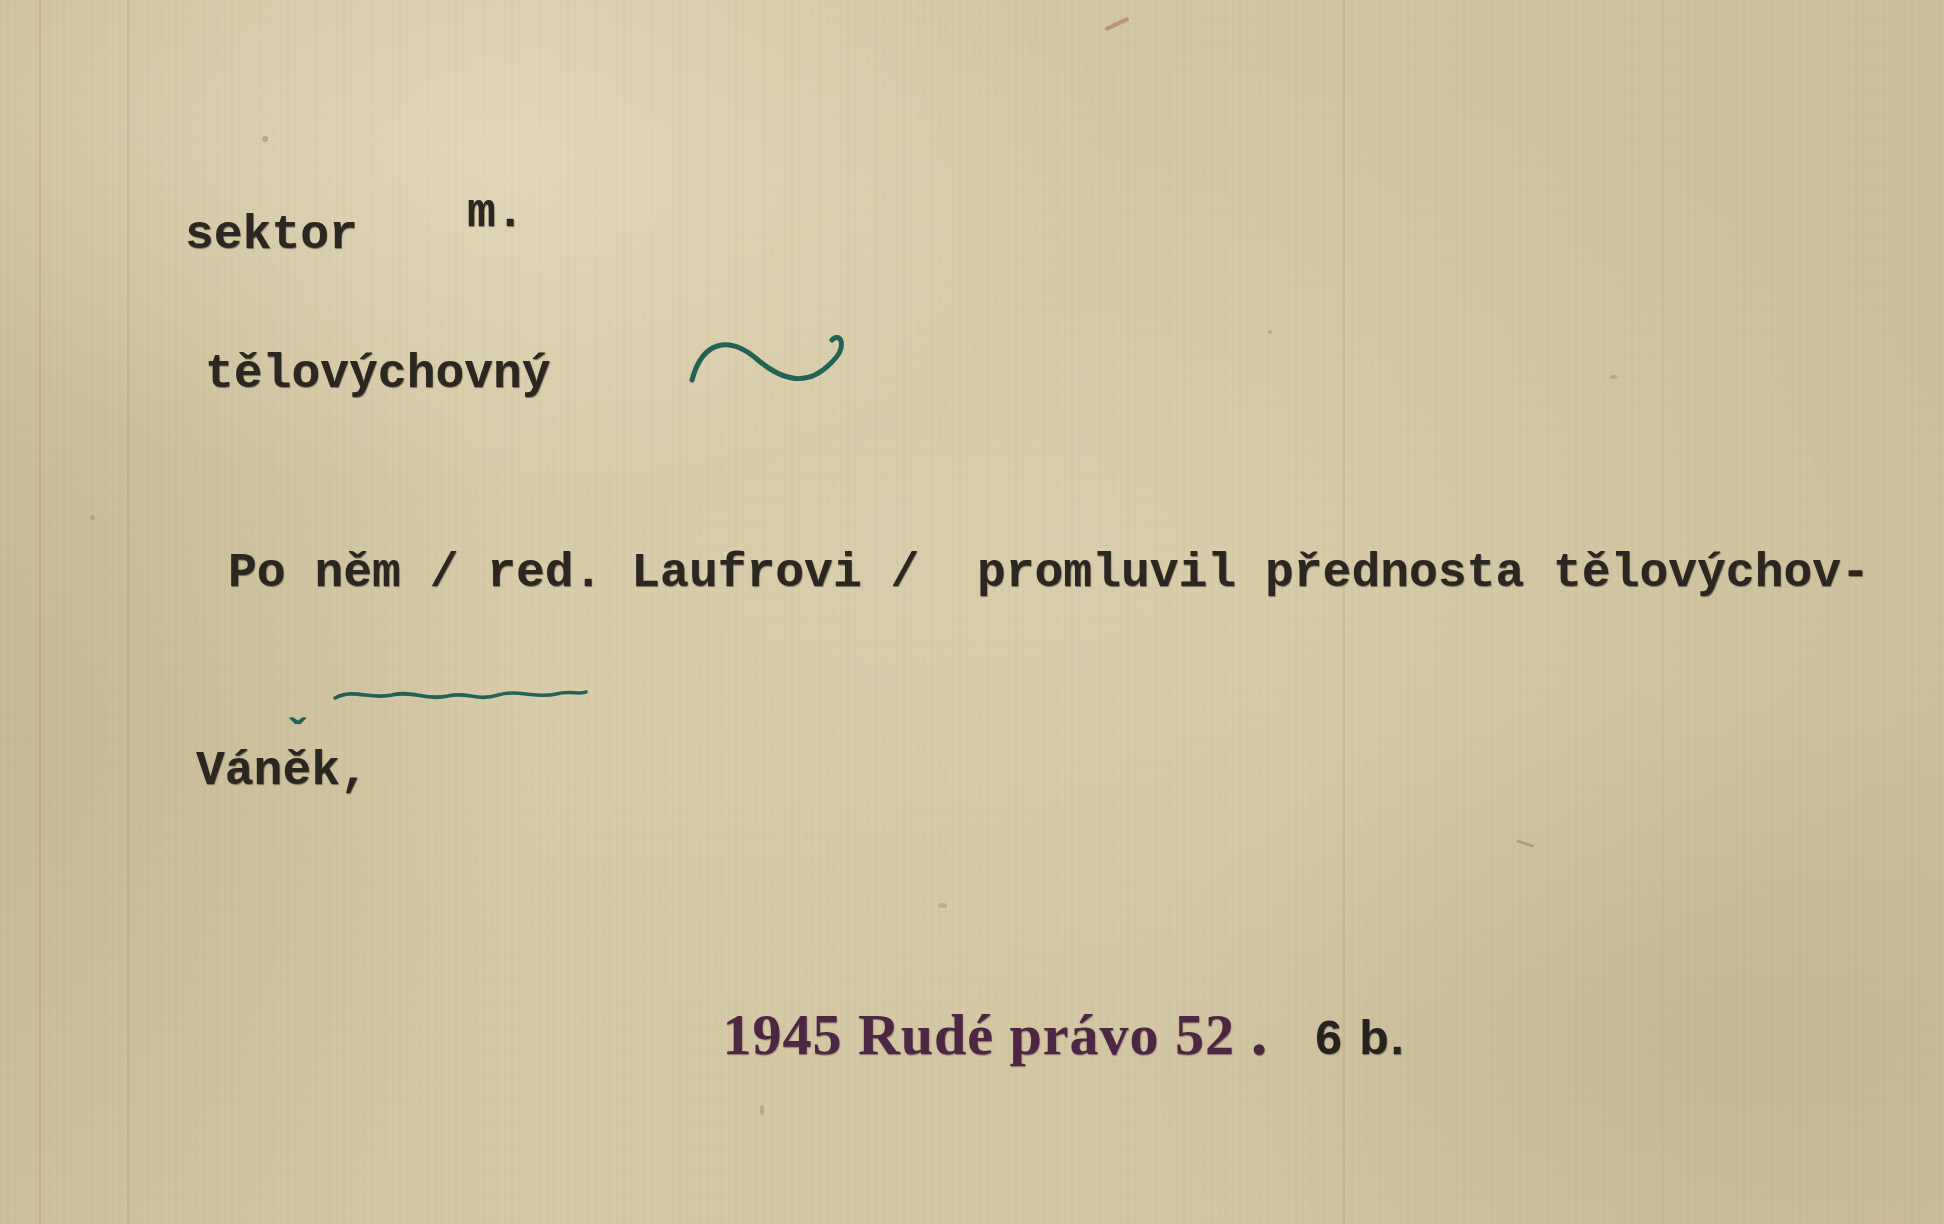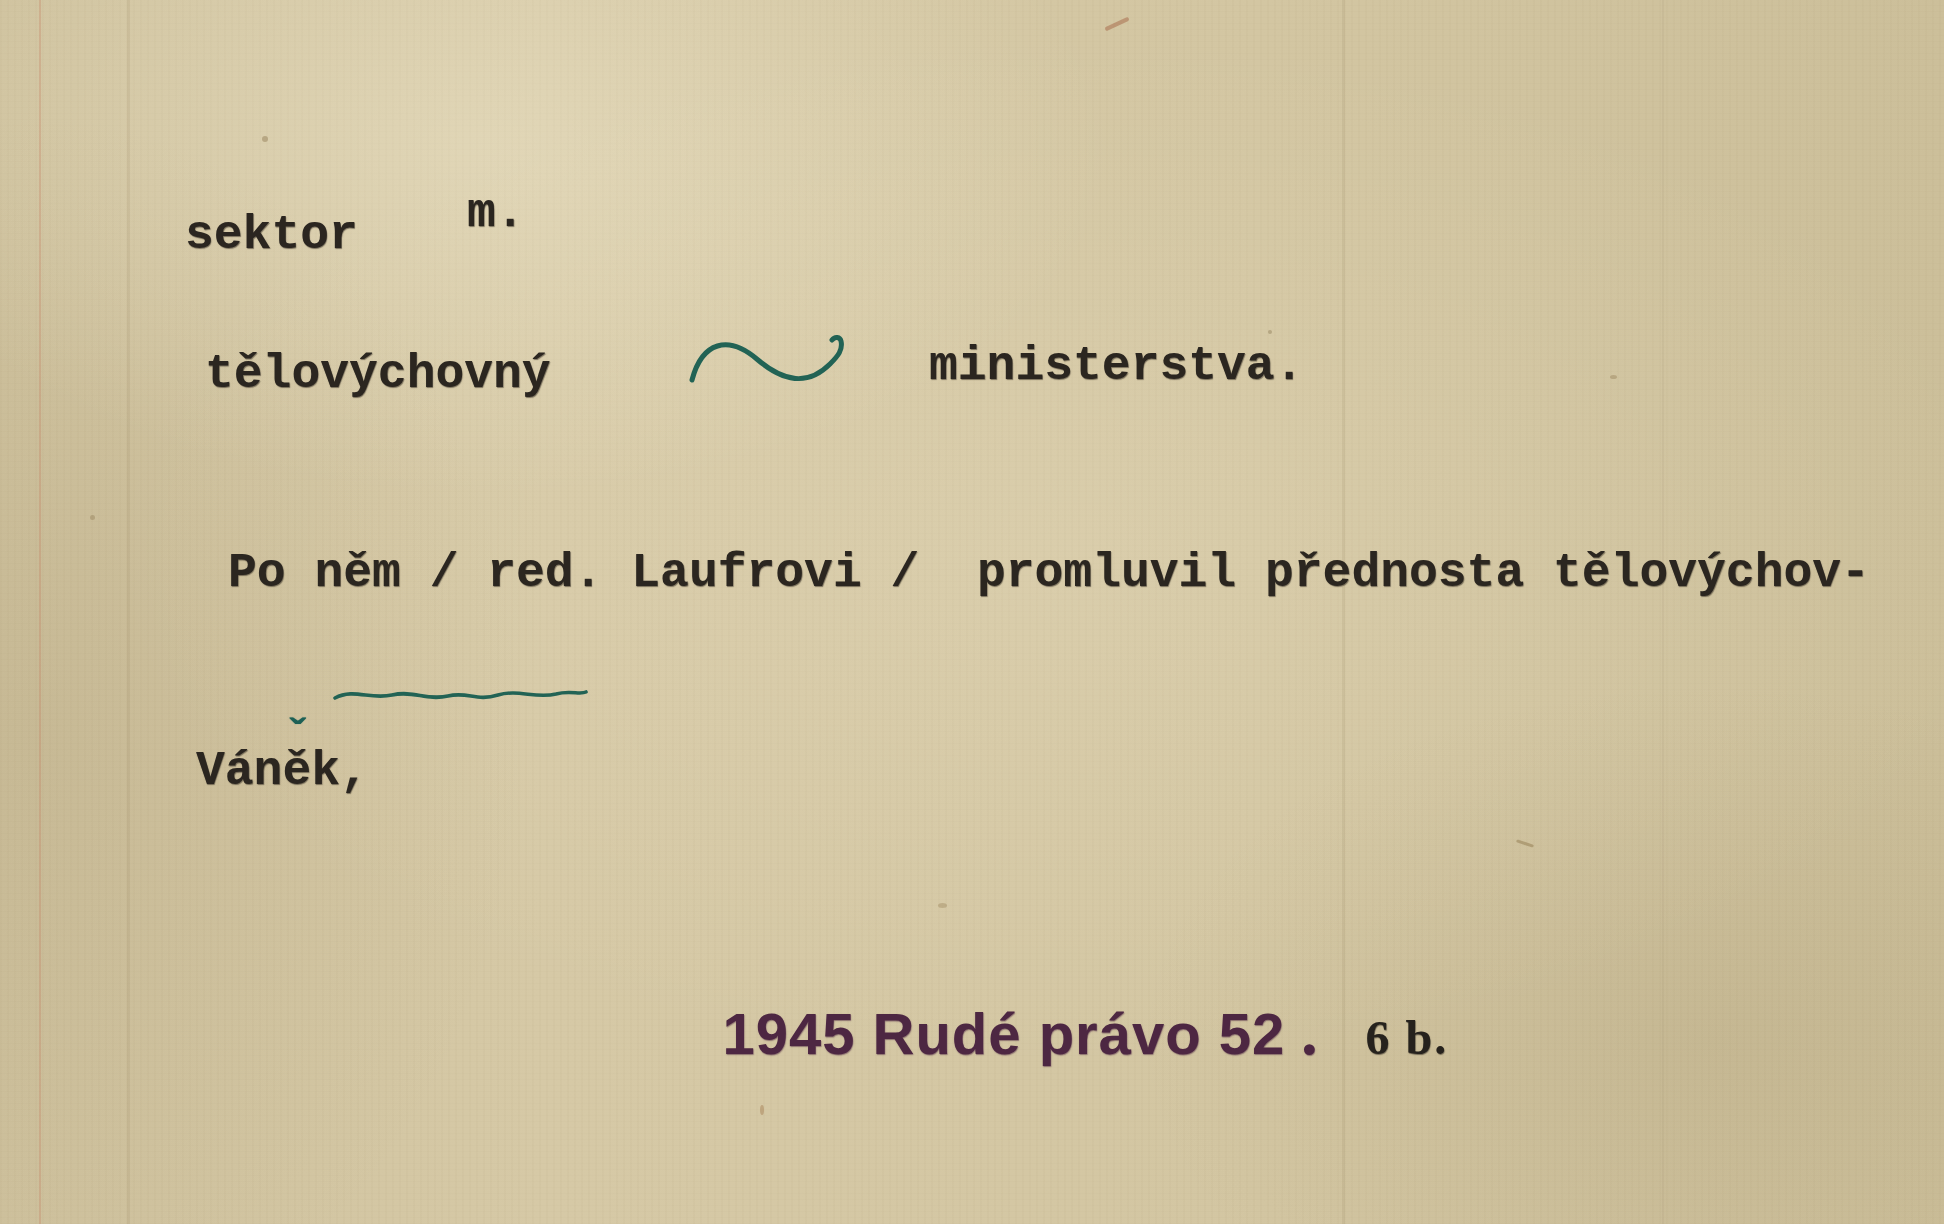"ministerstva." div.typed { html: <div>ministerstva.</div> -> none }
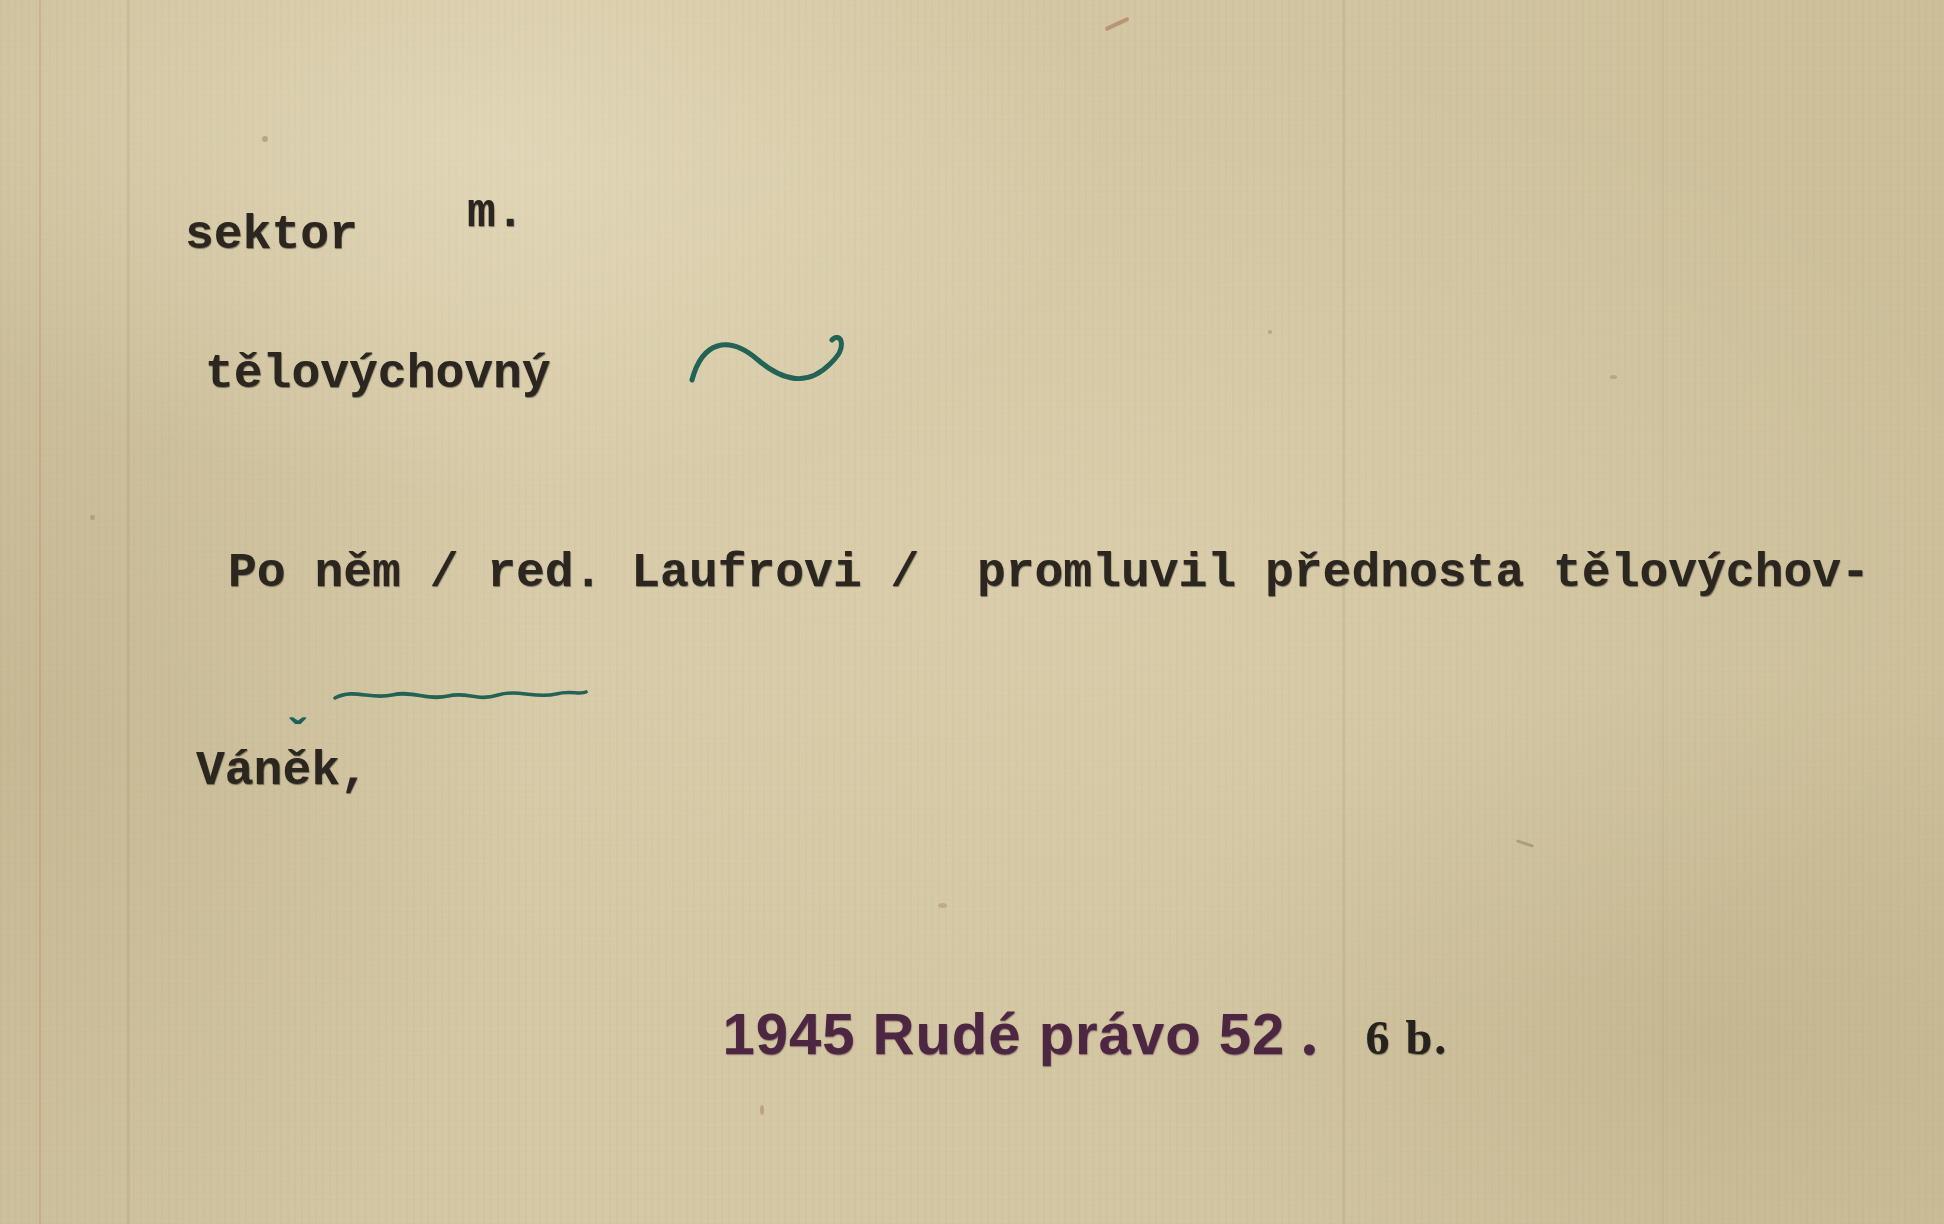"1945 Rudé právo 52" .stamp { font-family: Liberation Sans, sans-serif -> Liberation Serif, serif }
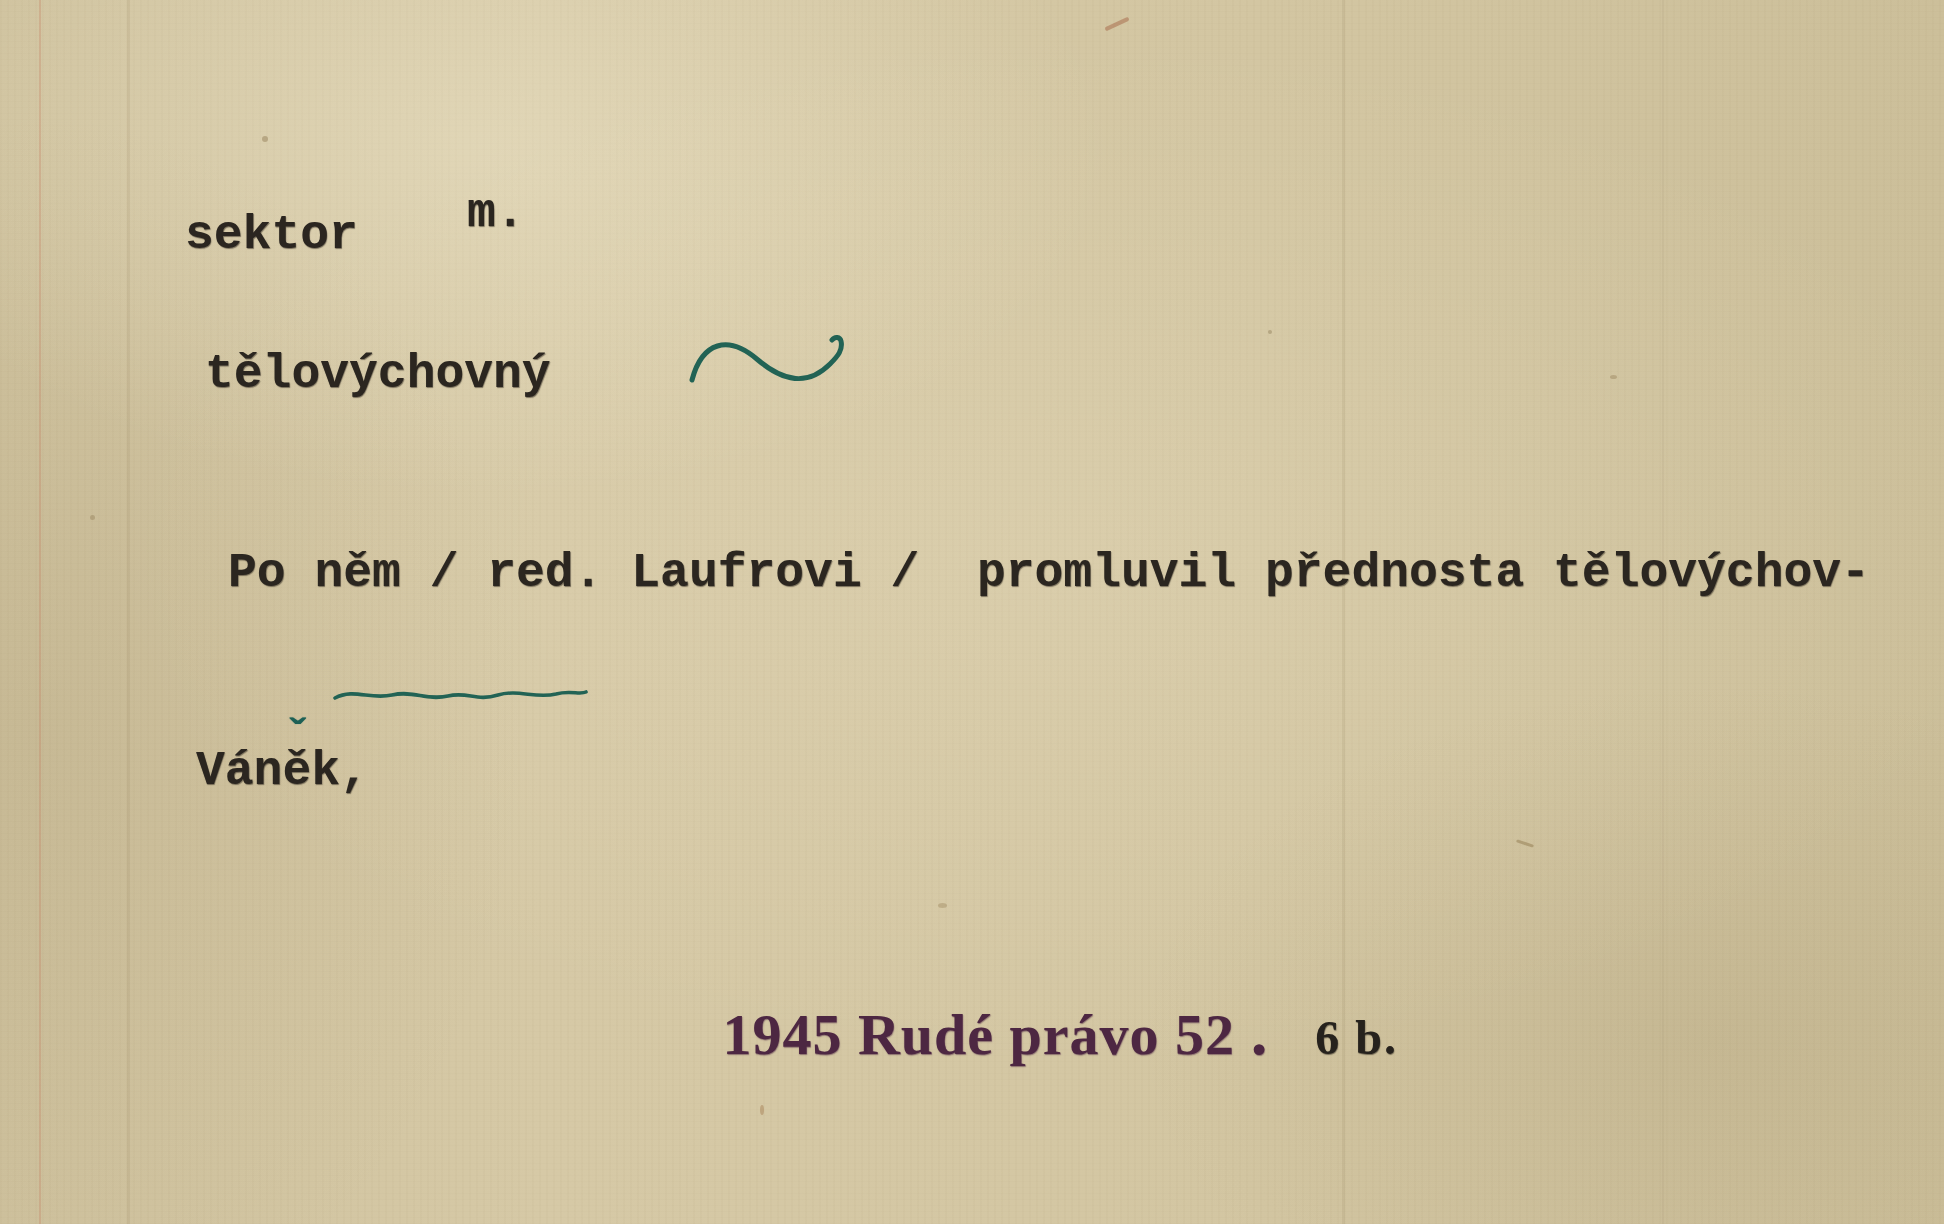"6 b." .typed-pages { font-family: Liberation Serif, serif -> Liberation Sans, sans-serif }
